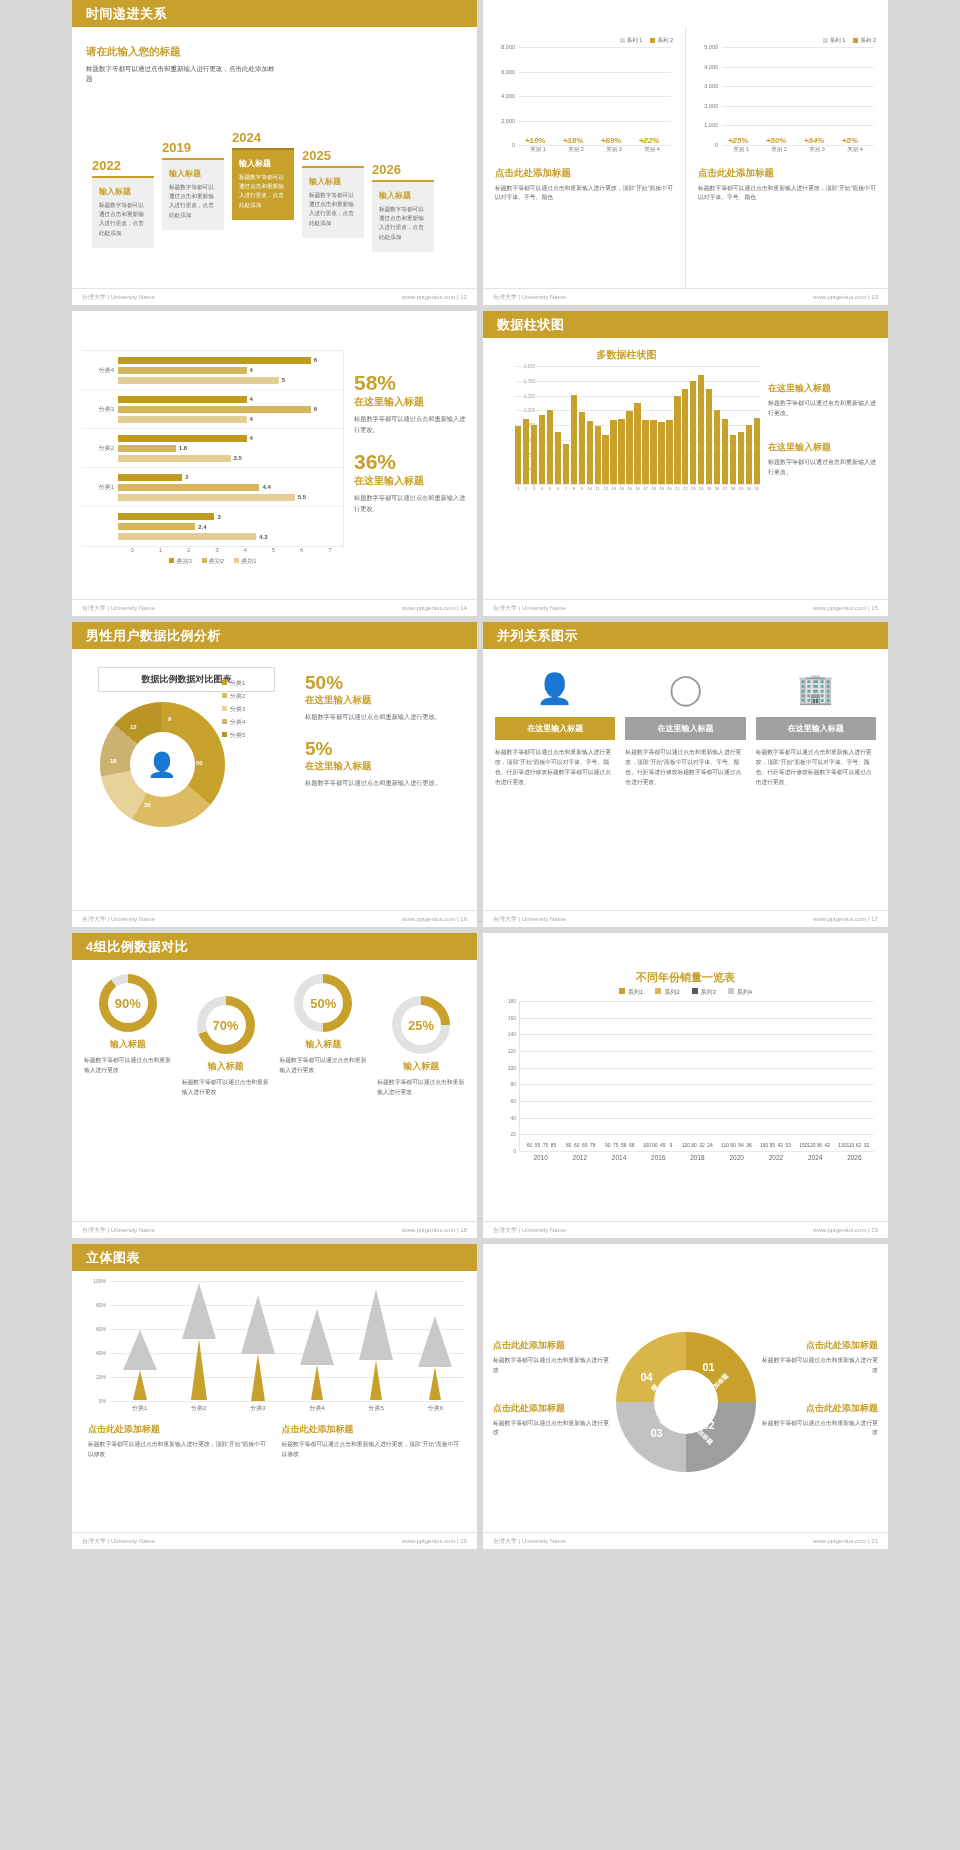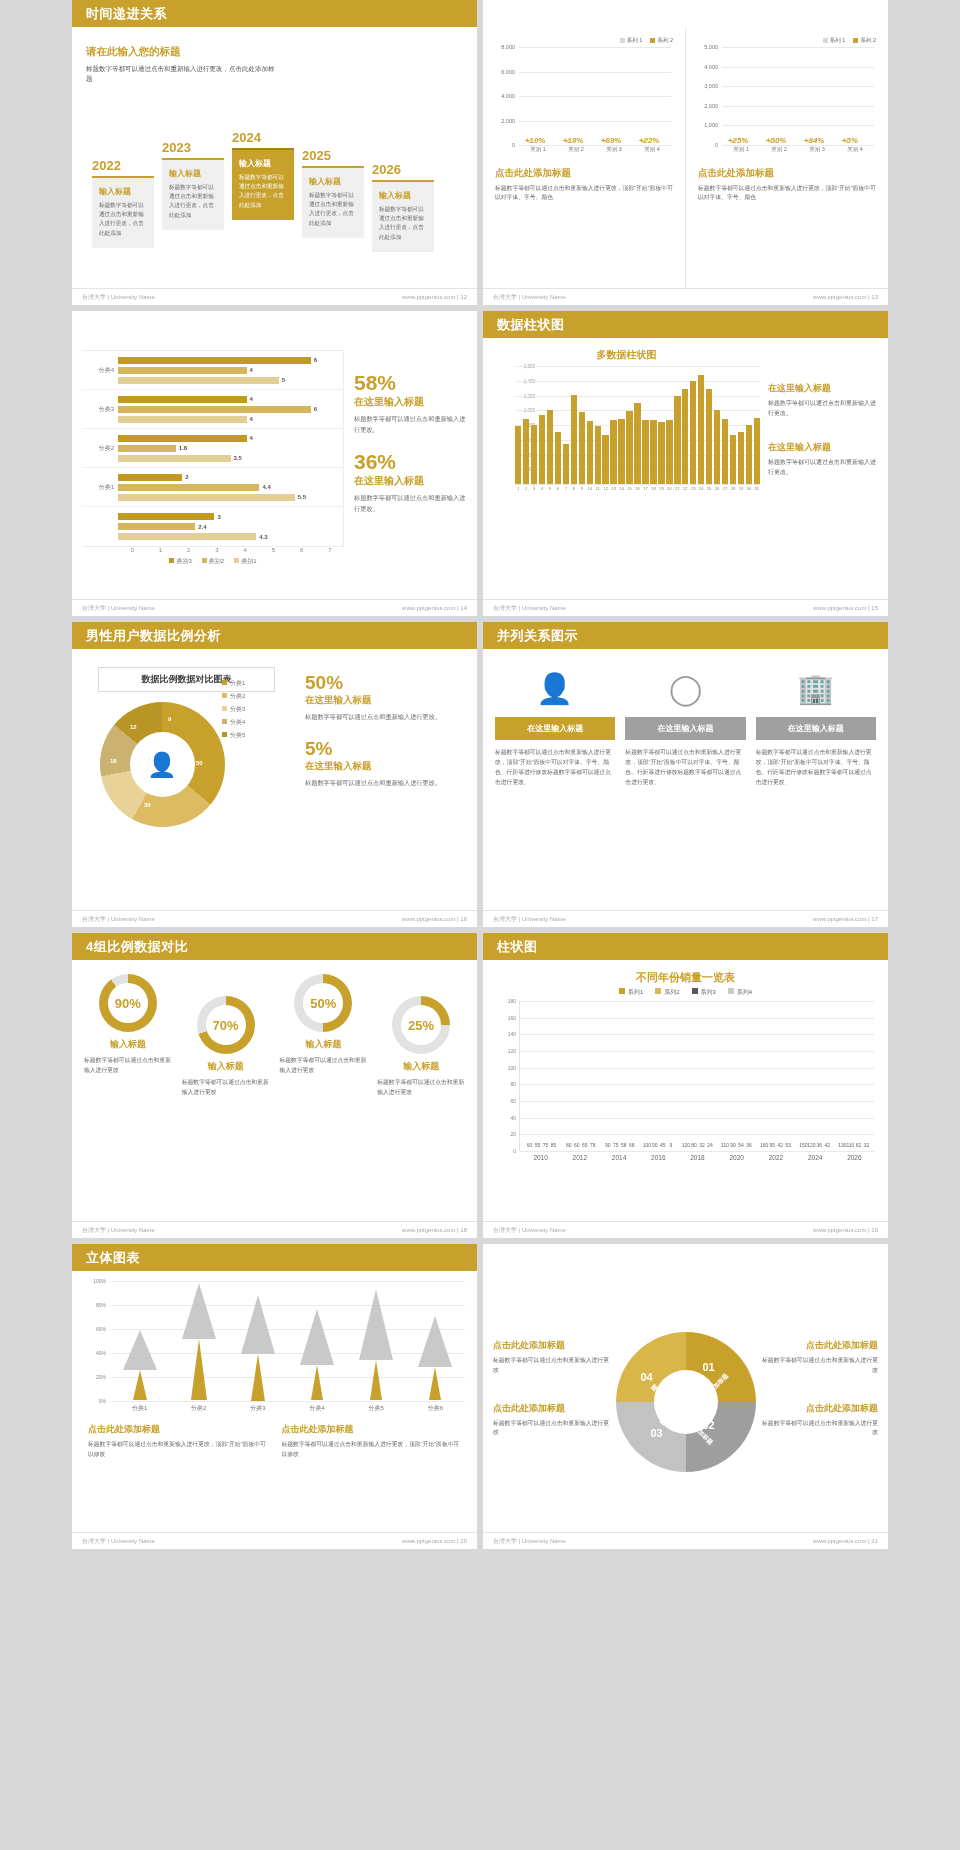"2023" div.tl-year { text: 2023 -> 2019 }
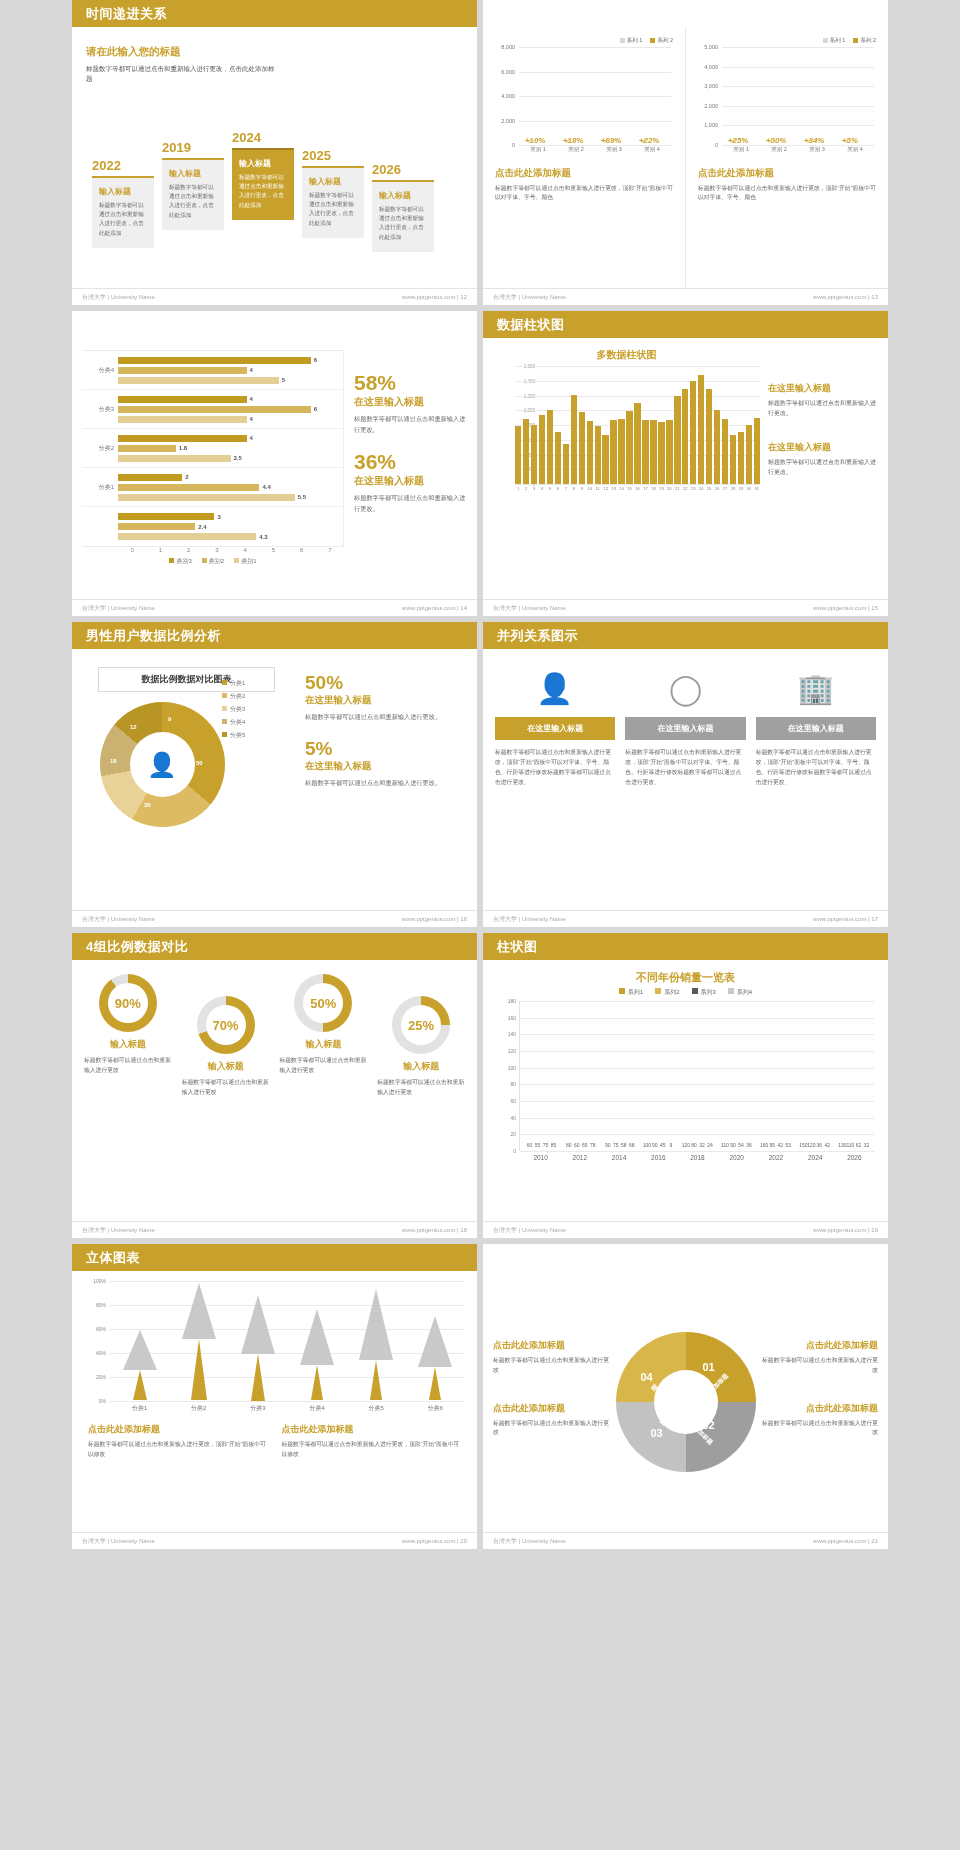"柱状图" div.slide-title { html: <div>柱状图</div> -> none }
